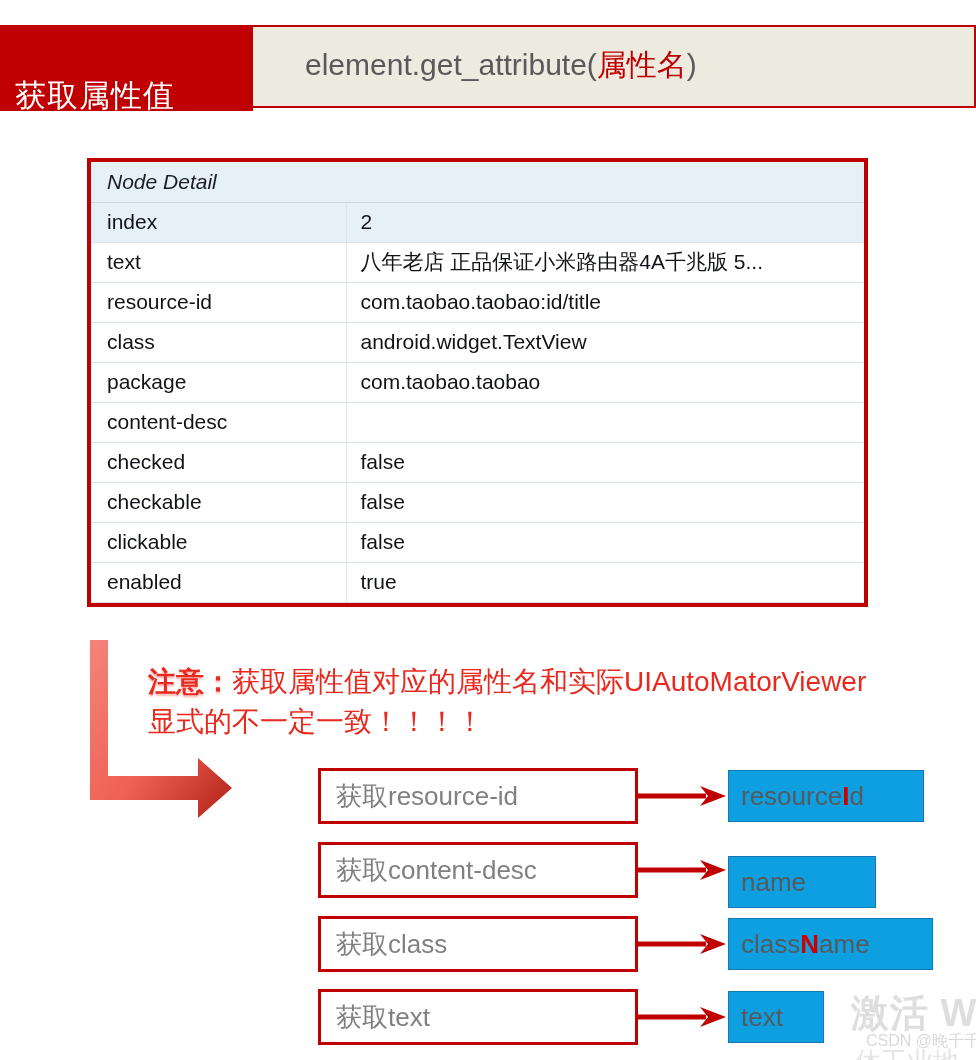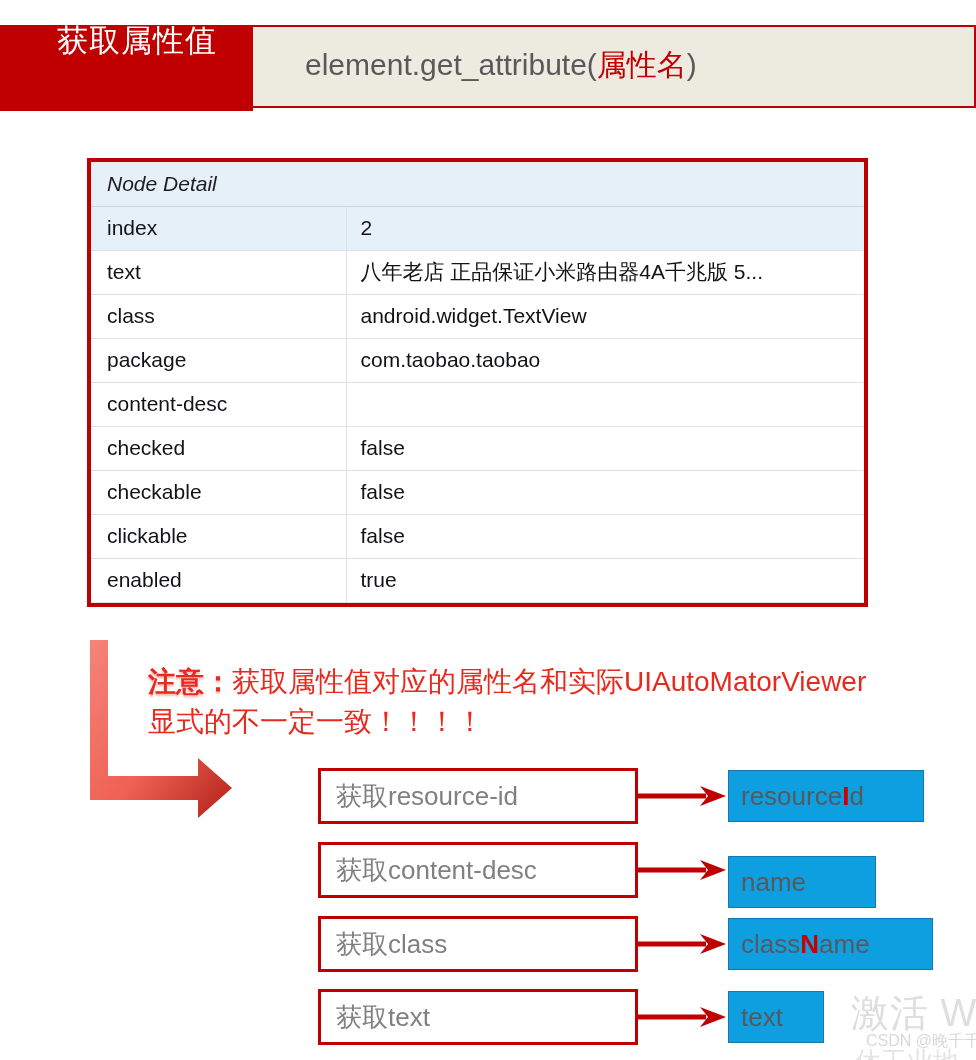"获取属性值" .hdr-red { align-items: flex-start -> flex-end; padding-left: 42px -> none }
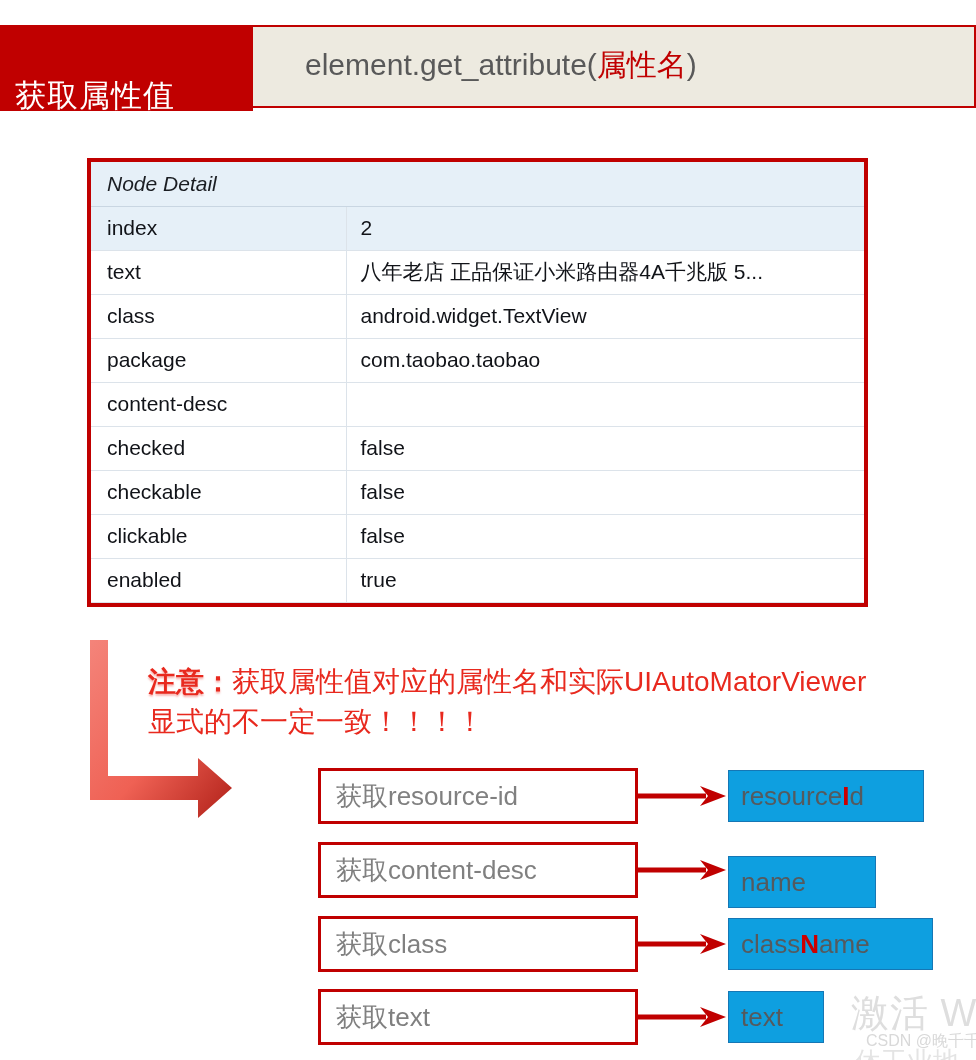"resource-id" tr { html: none -> <tr> <td>resource-id</td> <td>com.taobao.taobao:id/title</td> </tr> }
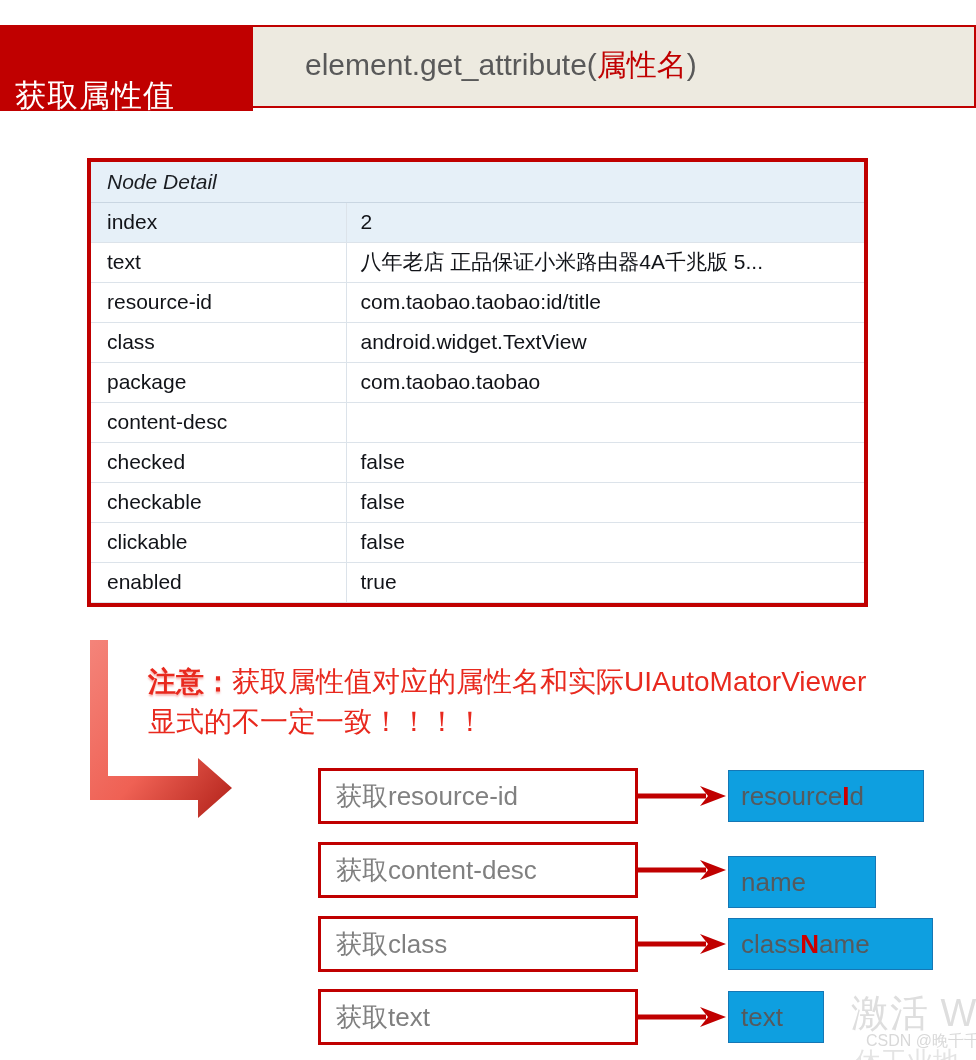"激活 W" .wm-activate { font-weight: none -> bold }
